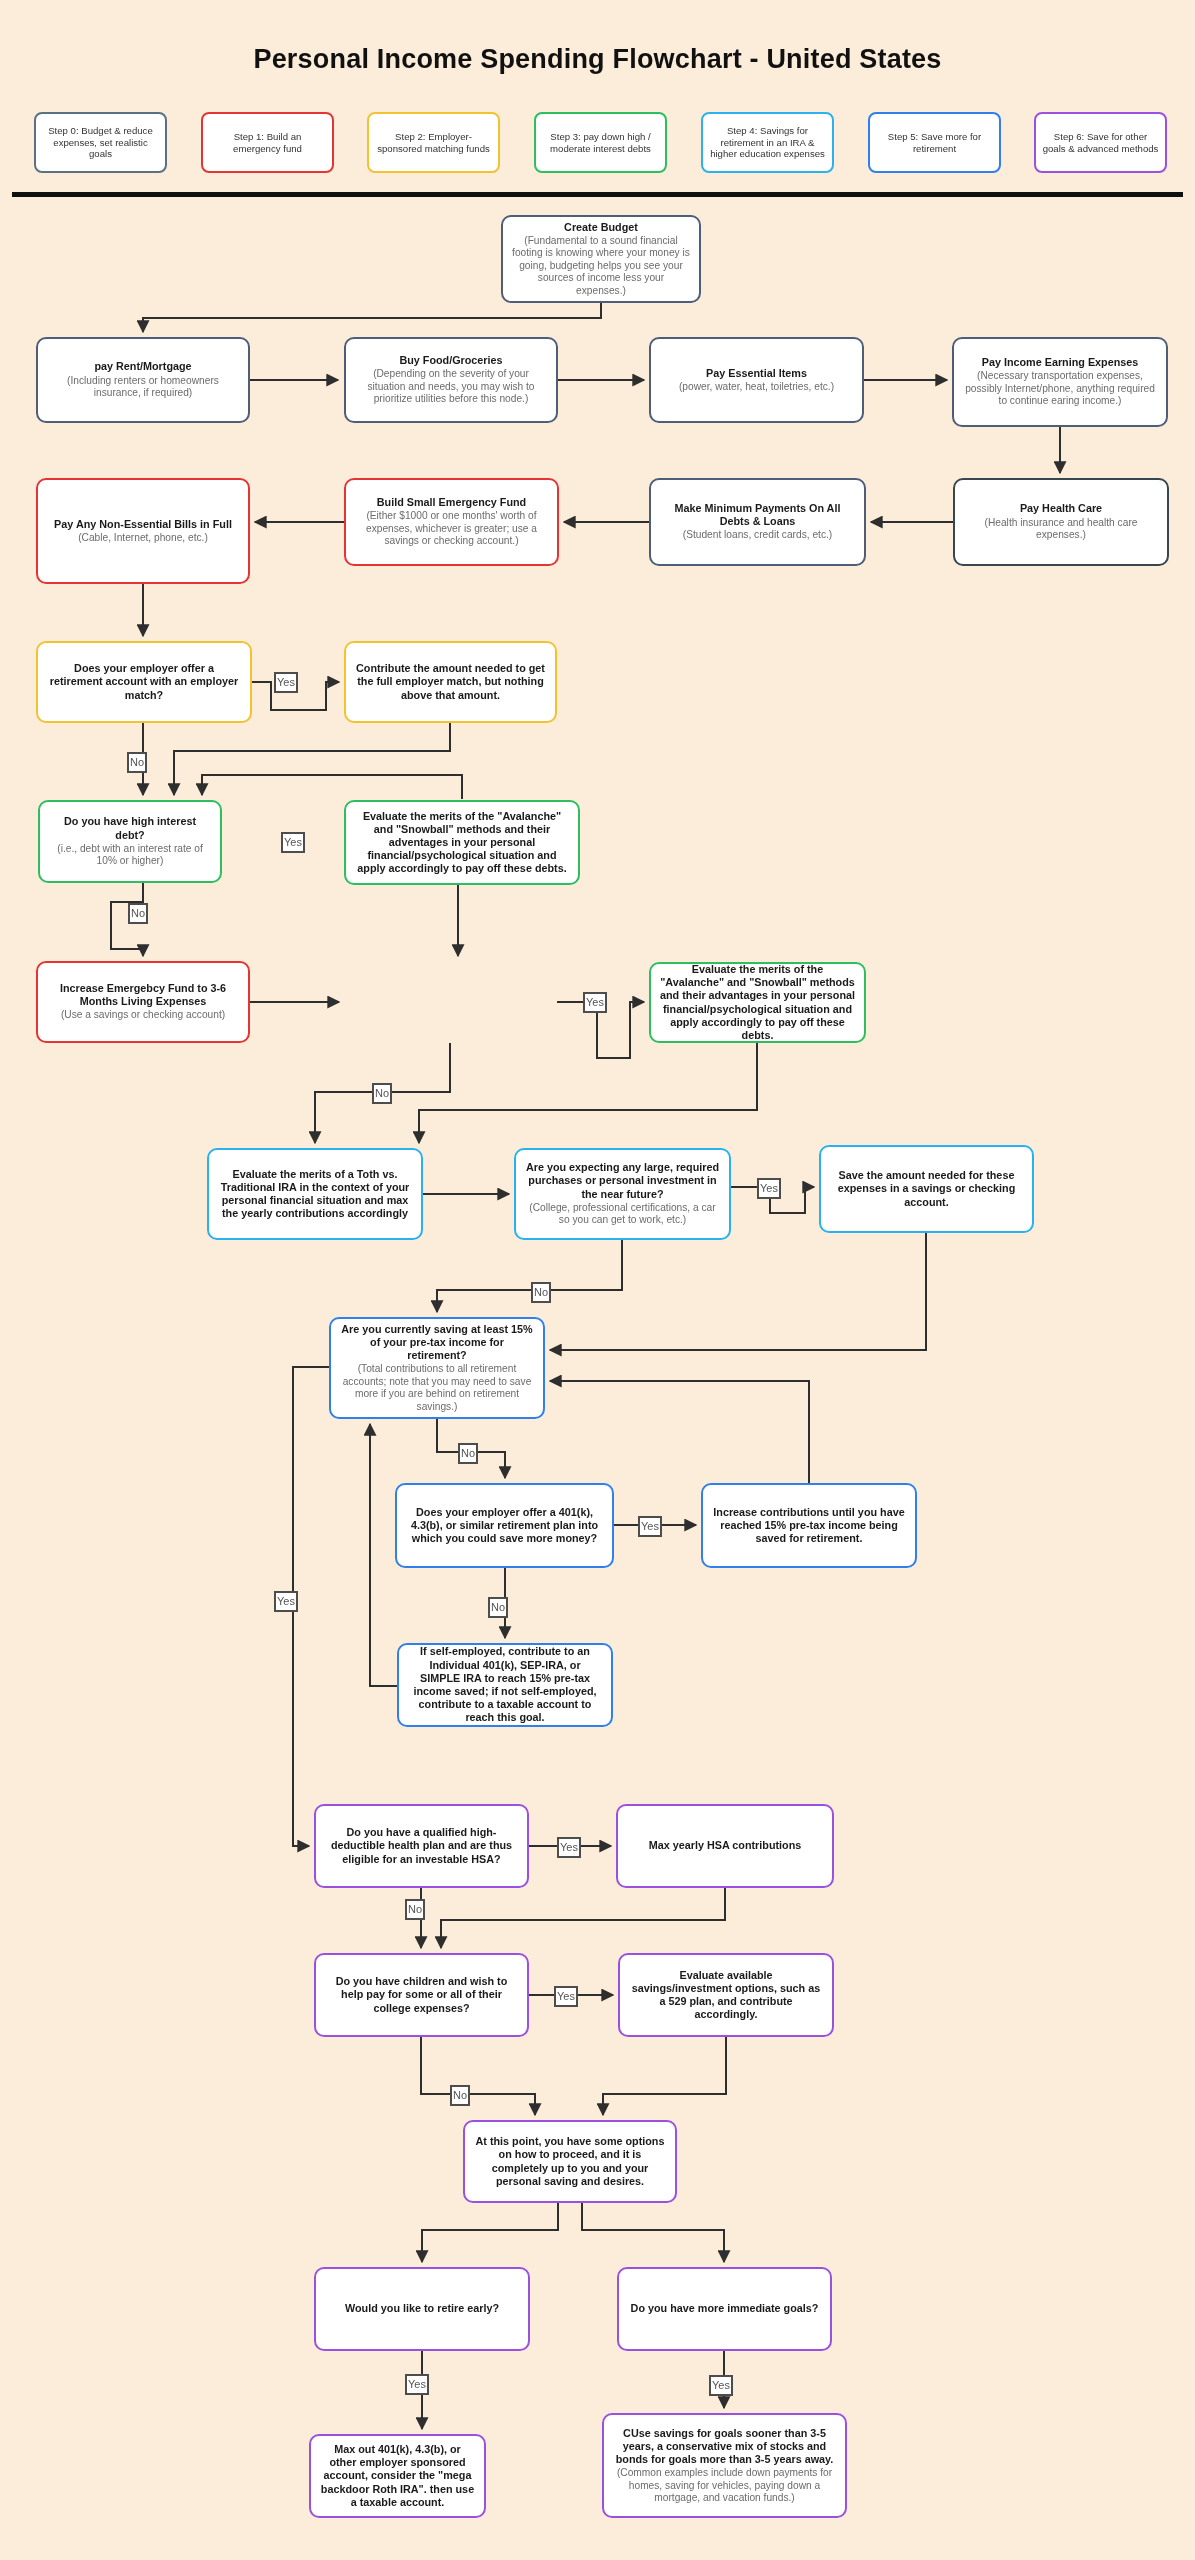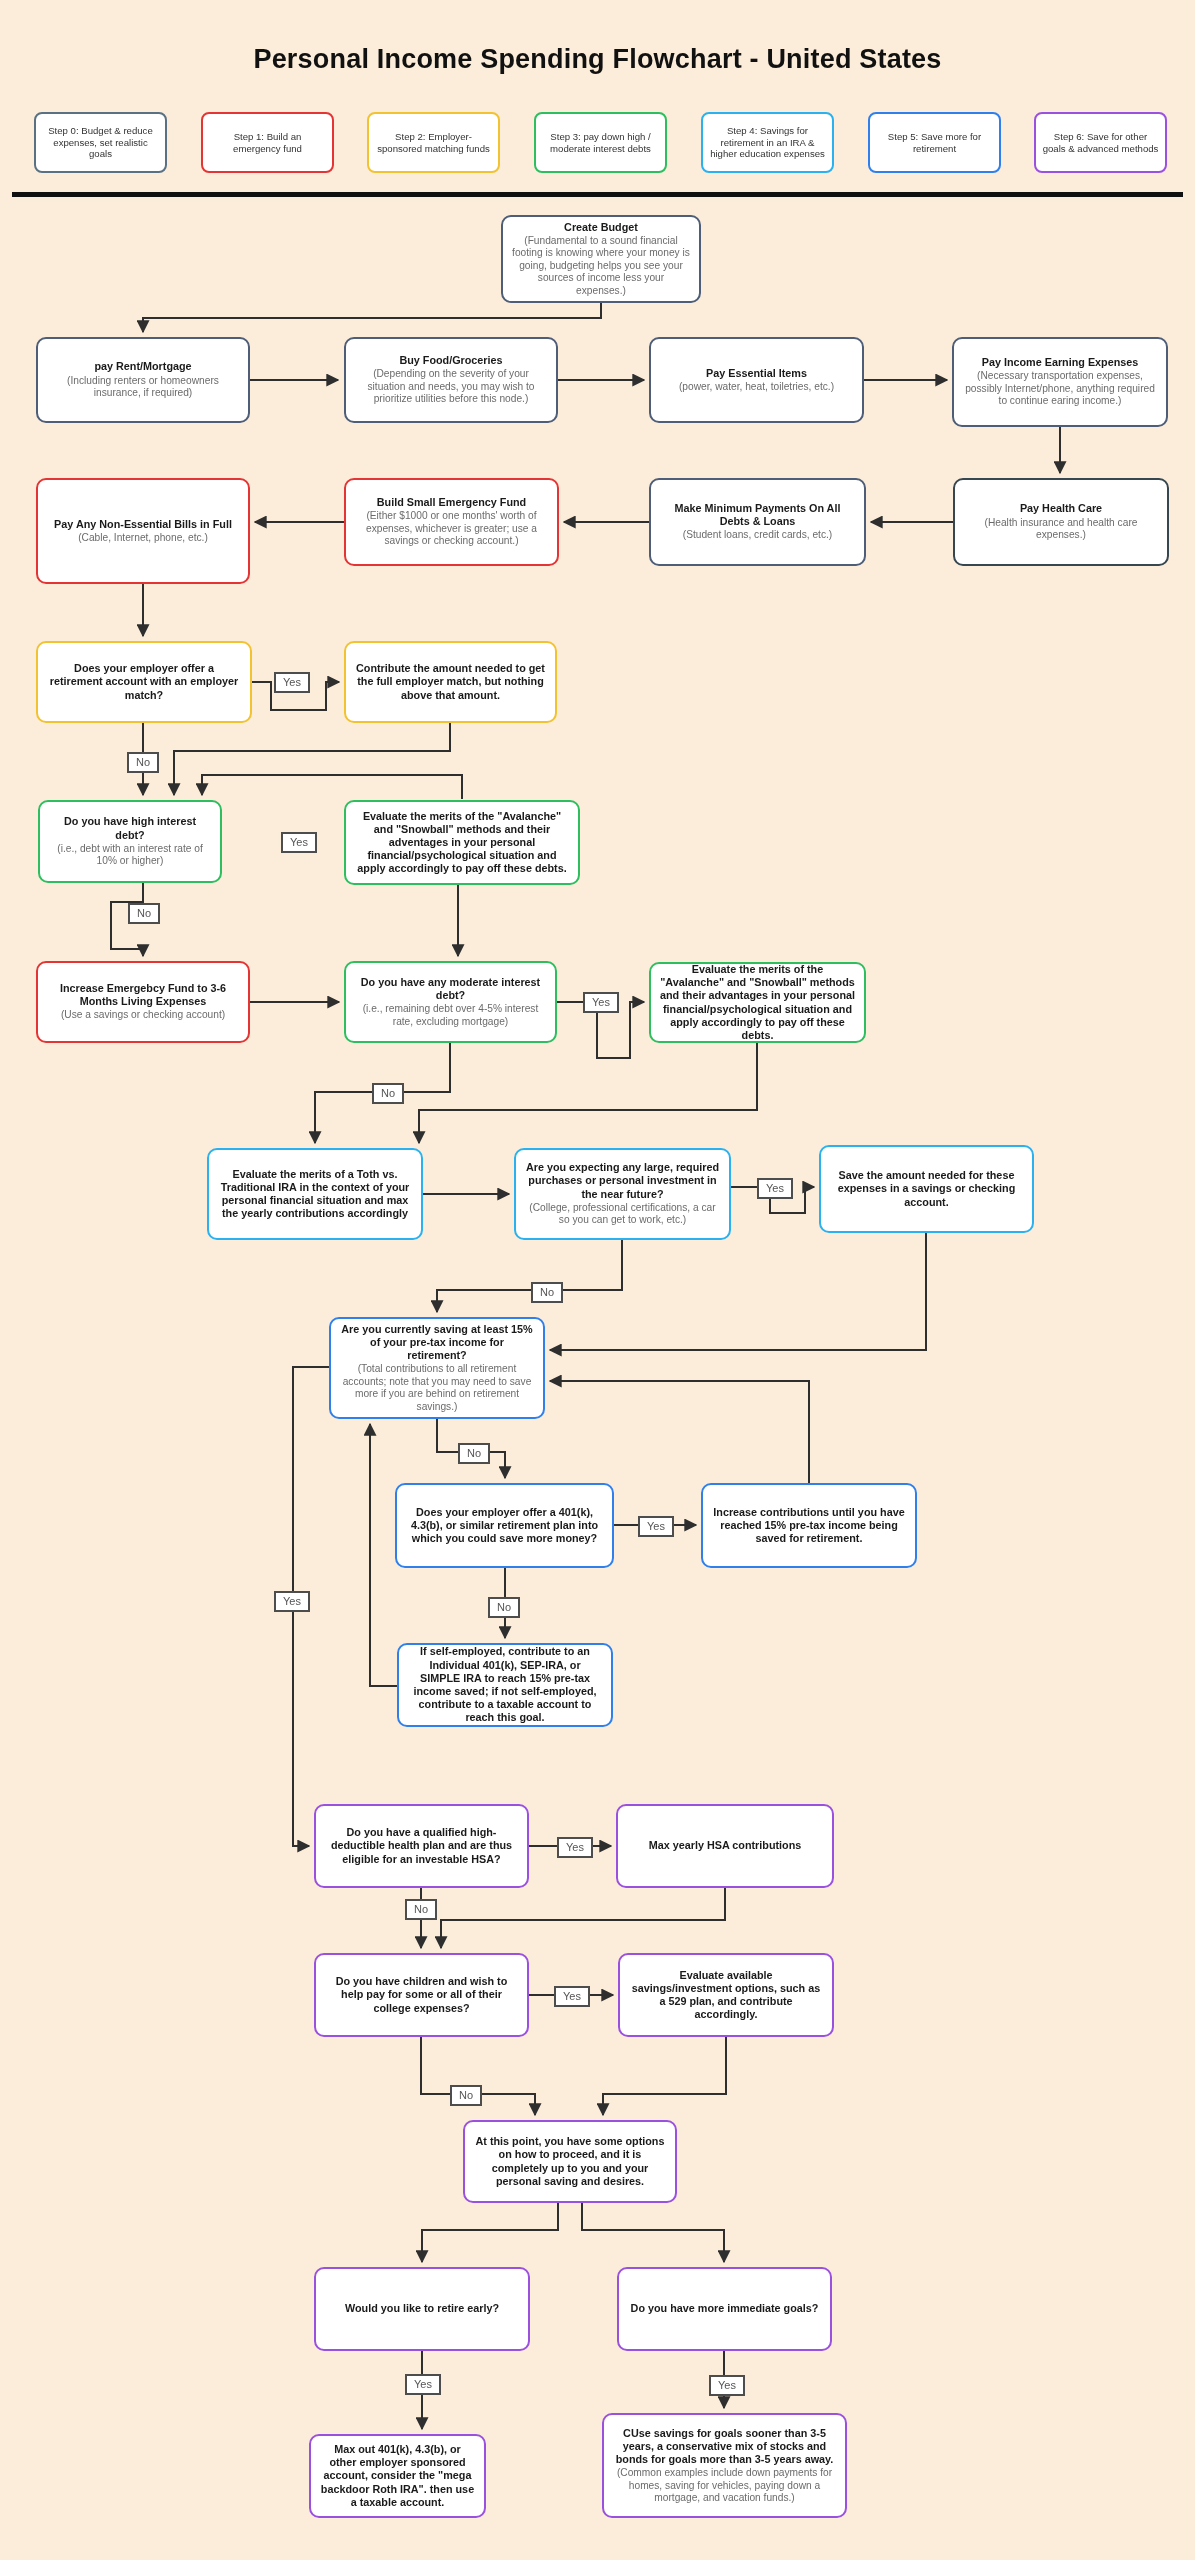"Yes" .edge-label { padding: 0px 7px -> 0px 1px }
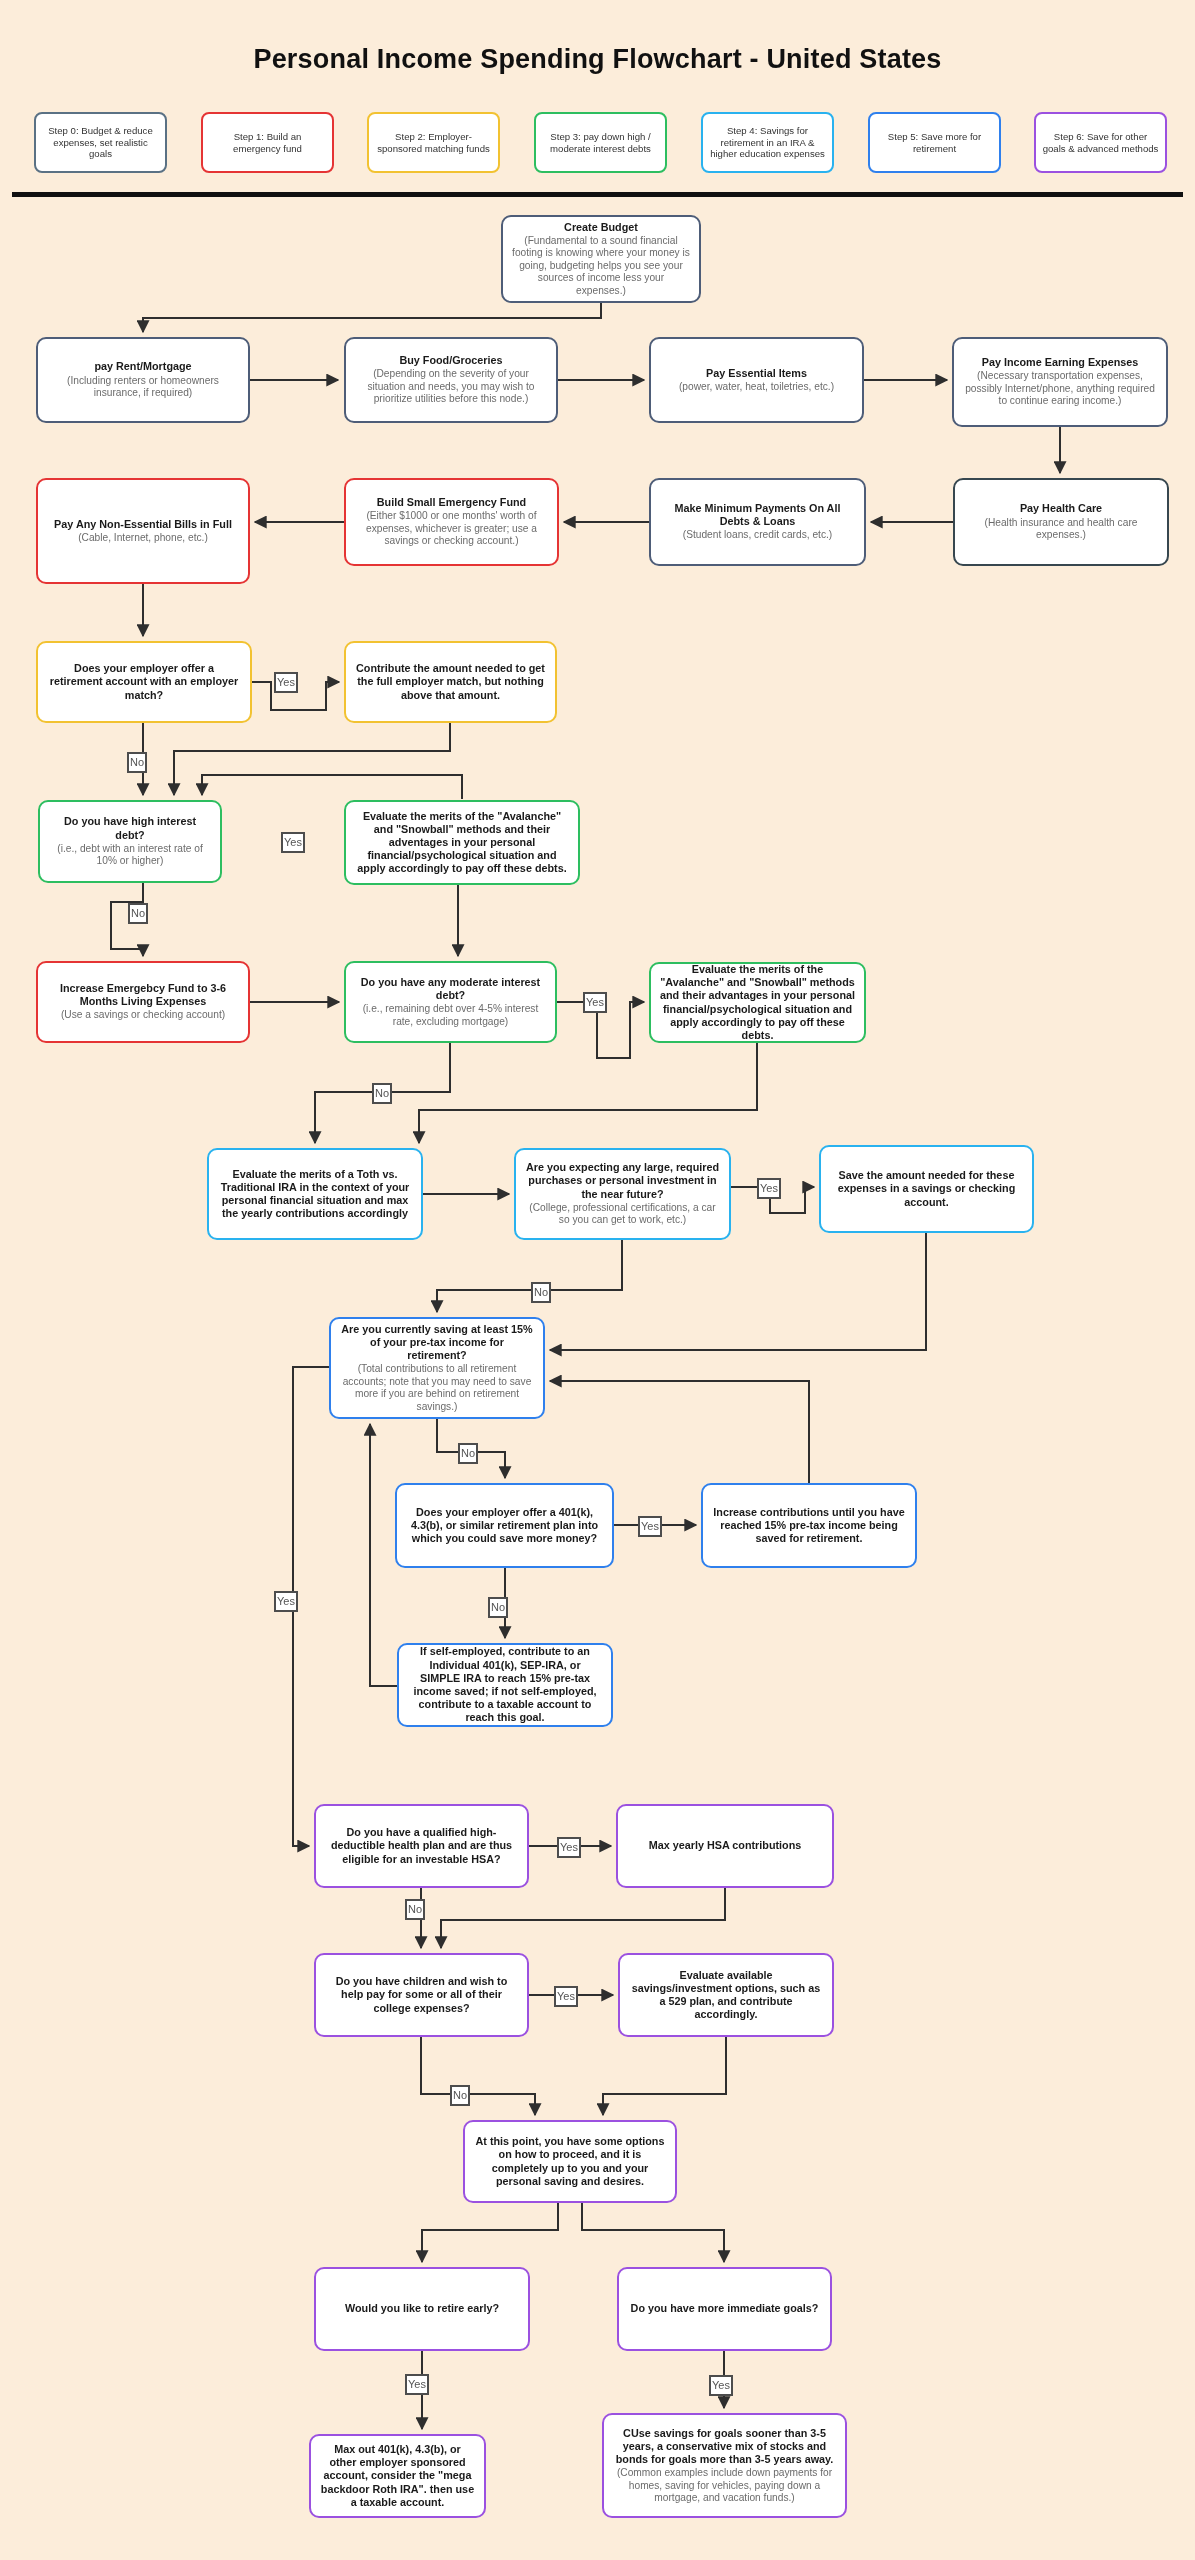"Do you have any moderate" div.node { html: <div> <div>Do you have any moderate interest debt?</div> <div>(i.e., remaining debt over 4-5% interest rate, excluding mortgage)</div> </div> -> none }
